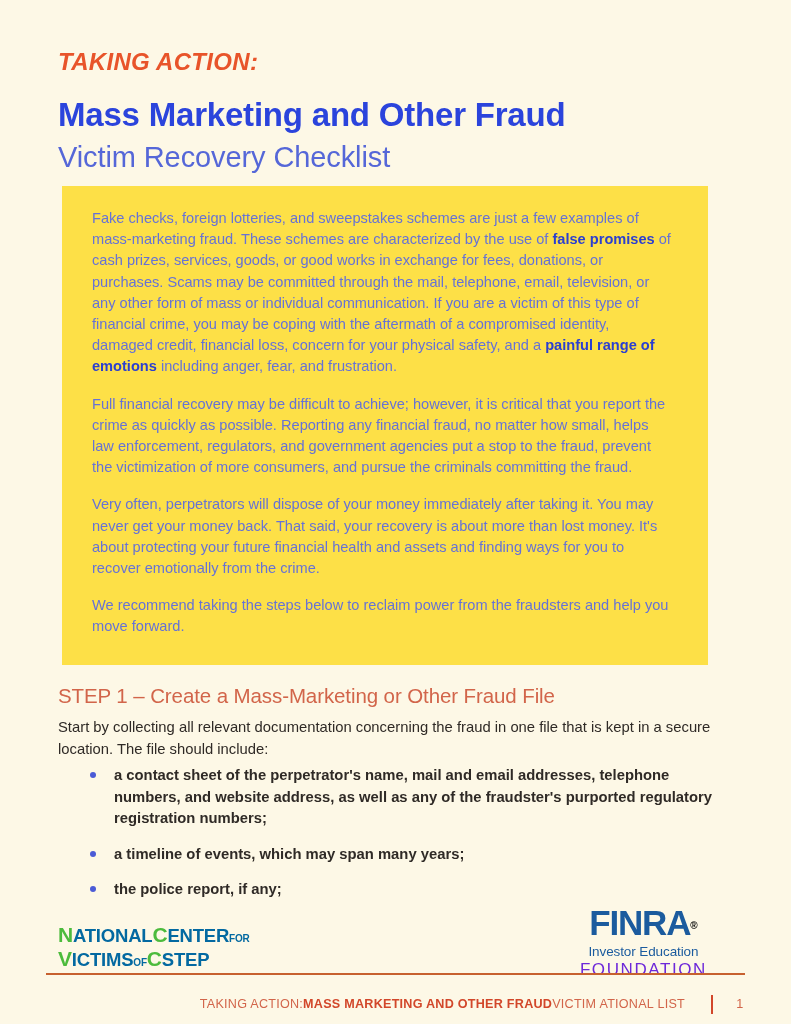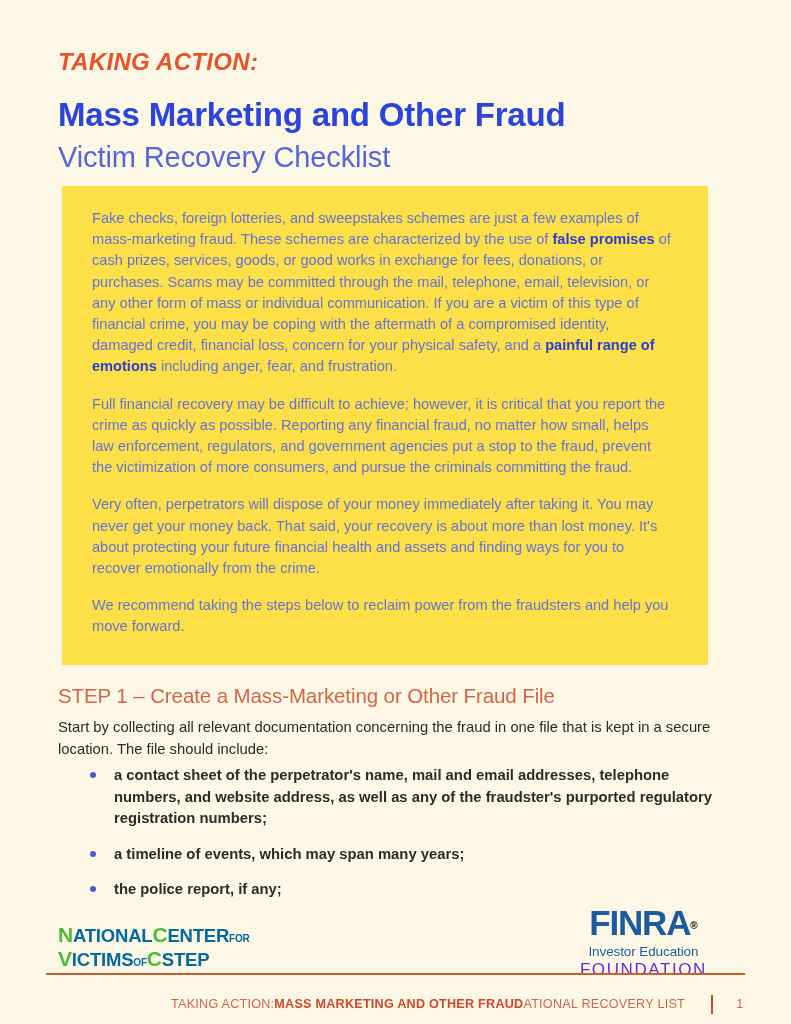"ATIONAL RECOVERY LIST" span { text: ATIONAL RECOVERY -> VICTIM ATIONAL }
